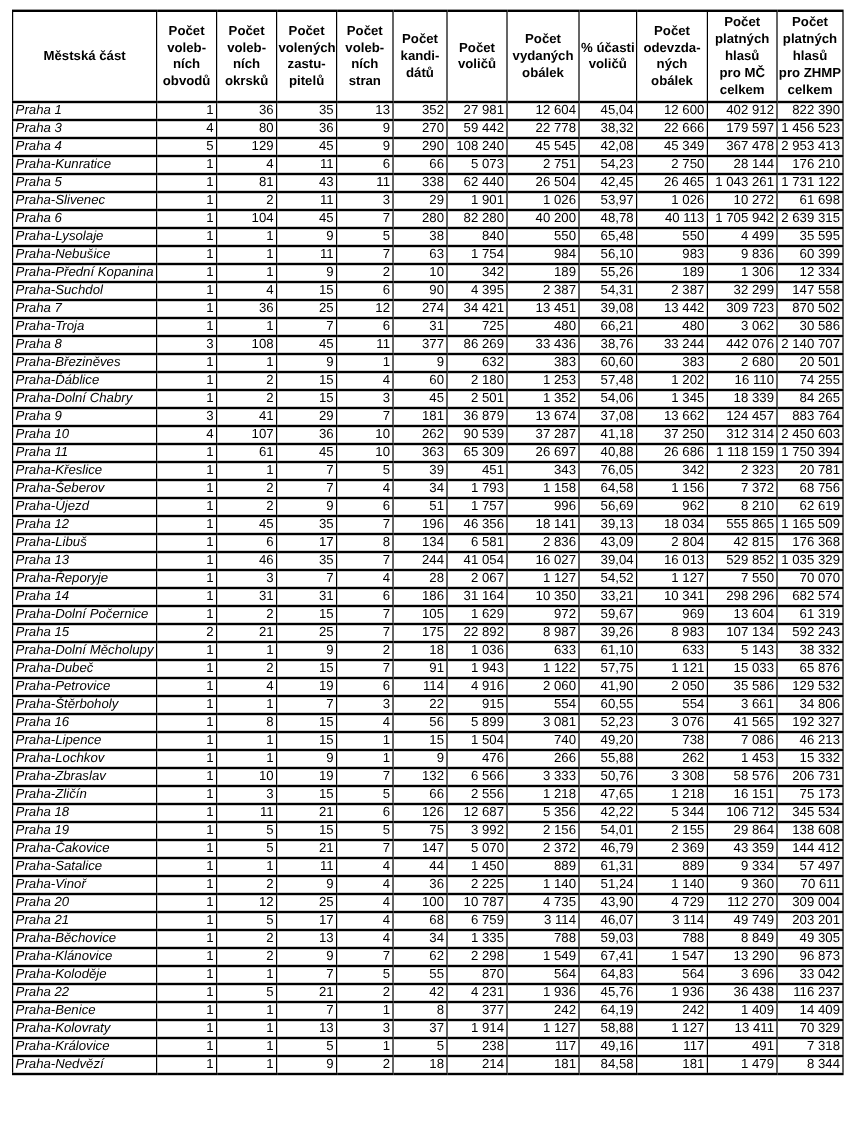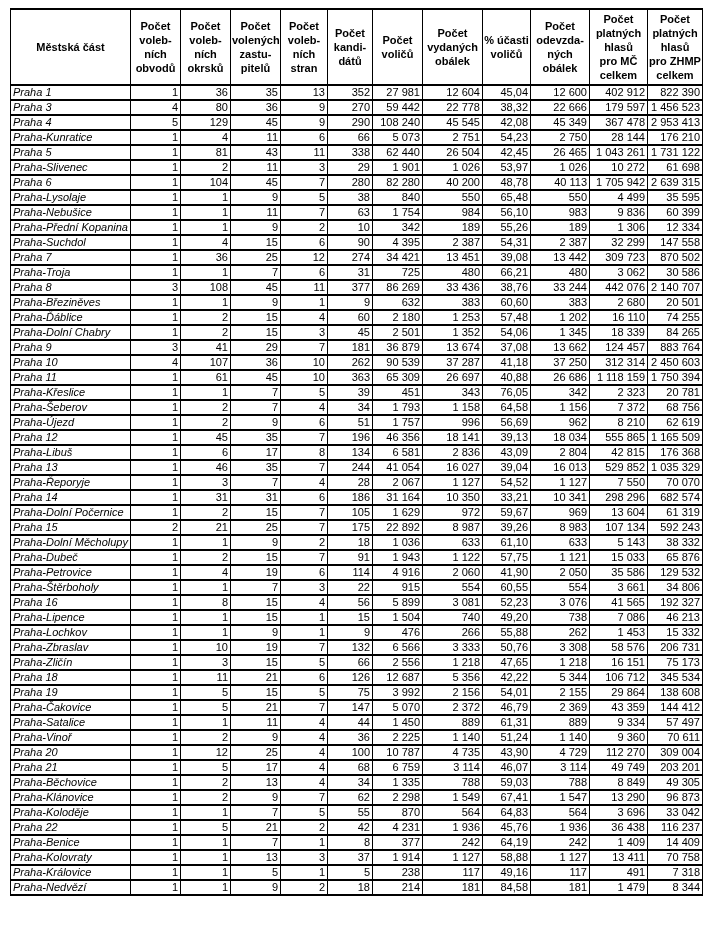"70 758" td.num { text: 70 758 -> 70 329 }
